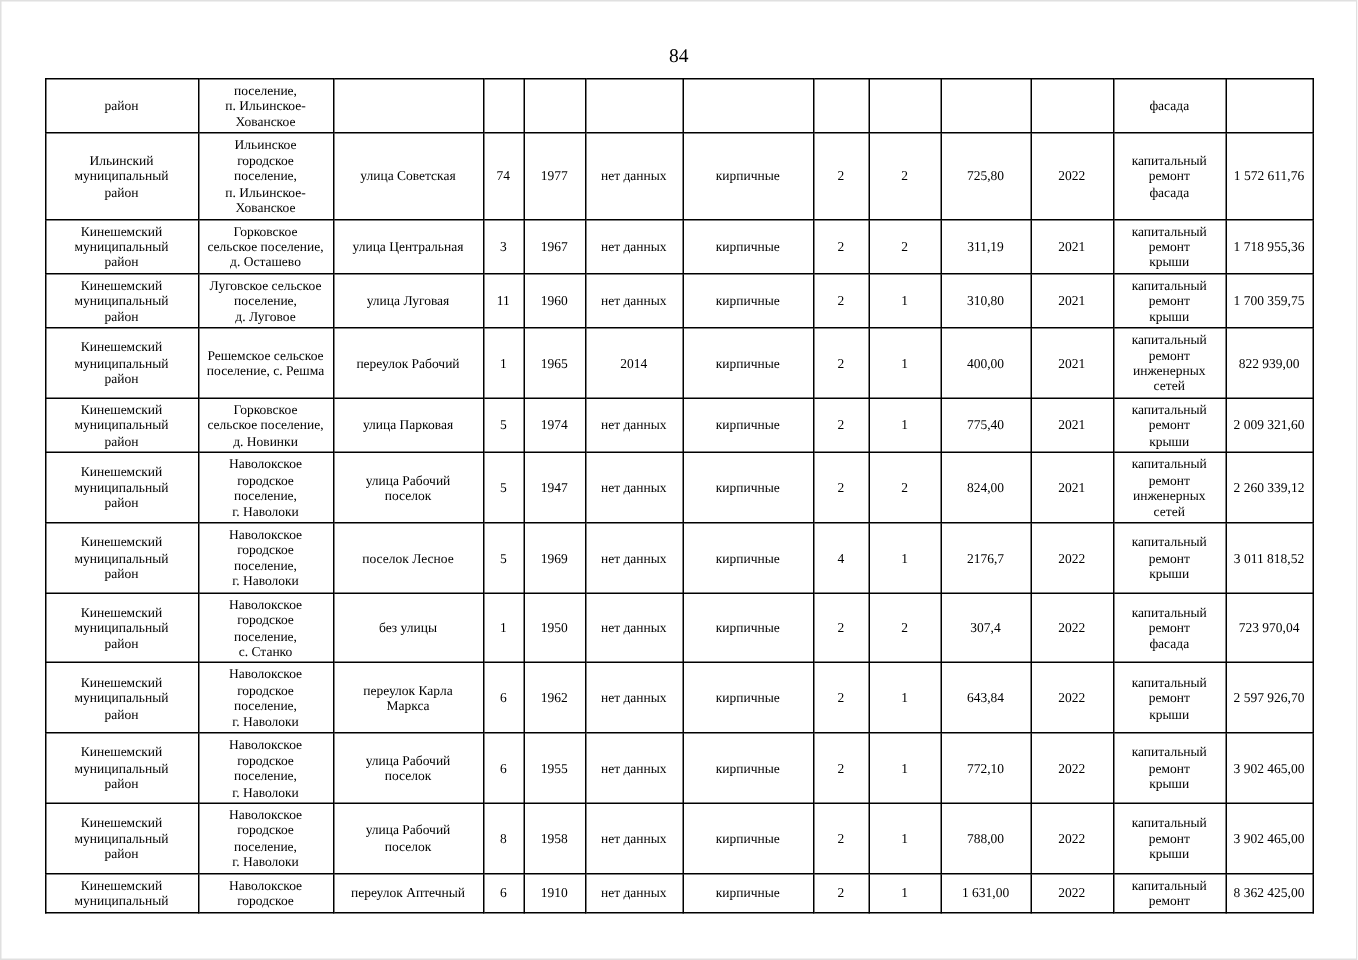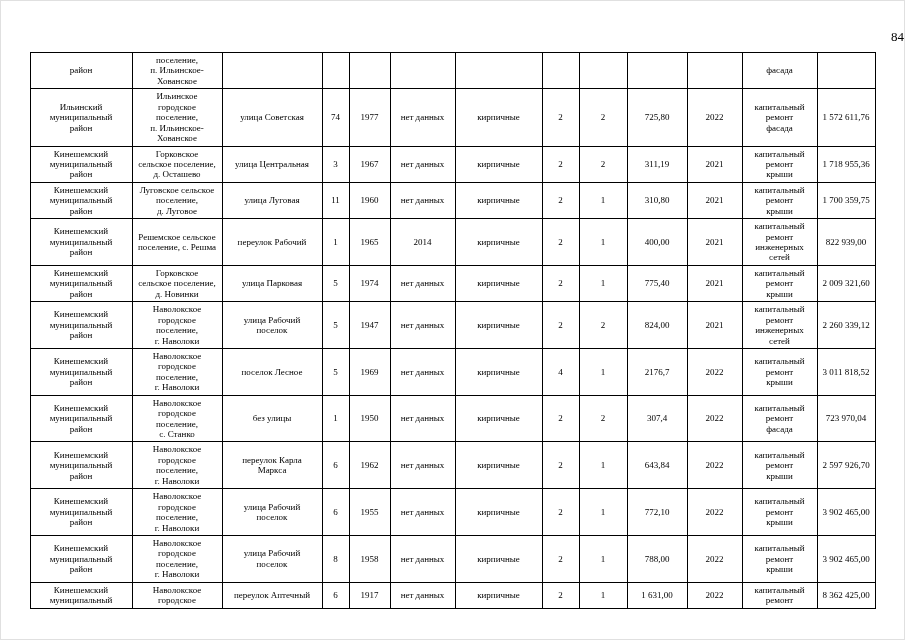"84" .page-number { text-align: right -> center }
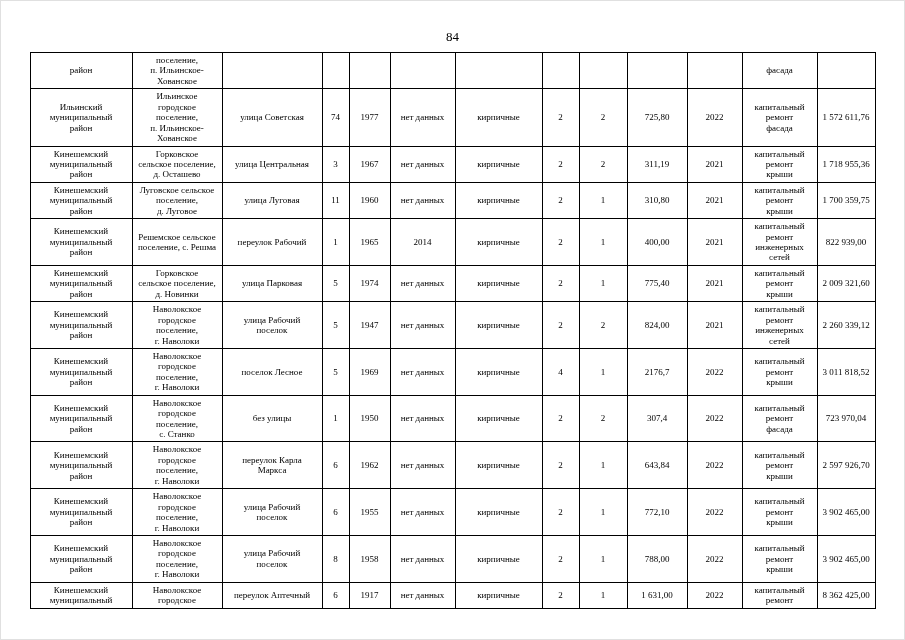"1917" td { text: 1917 -> 1910 }
